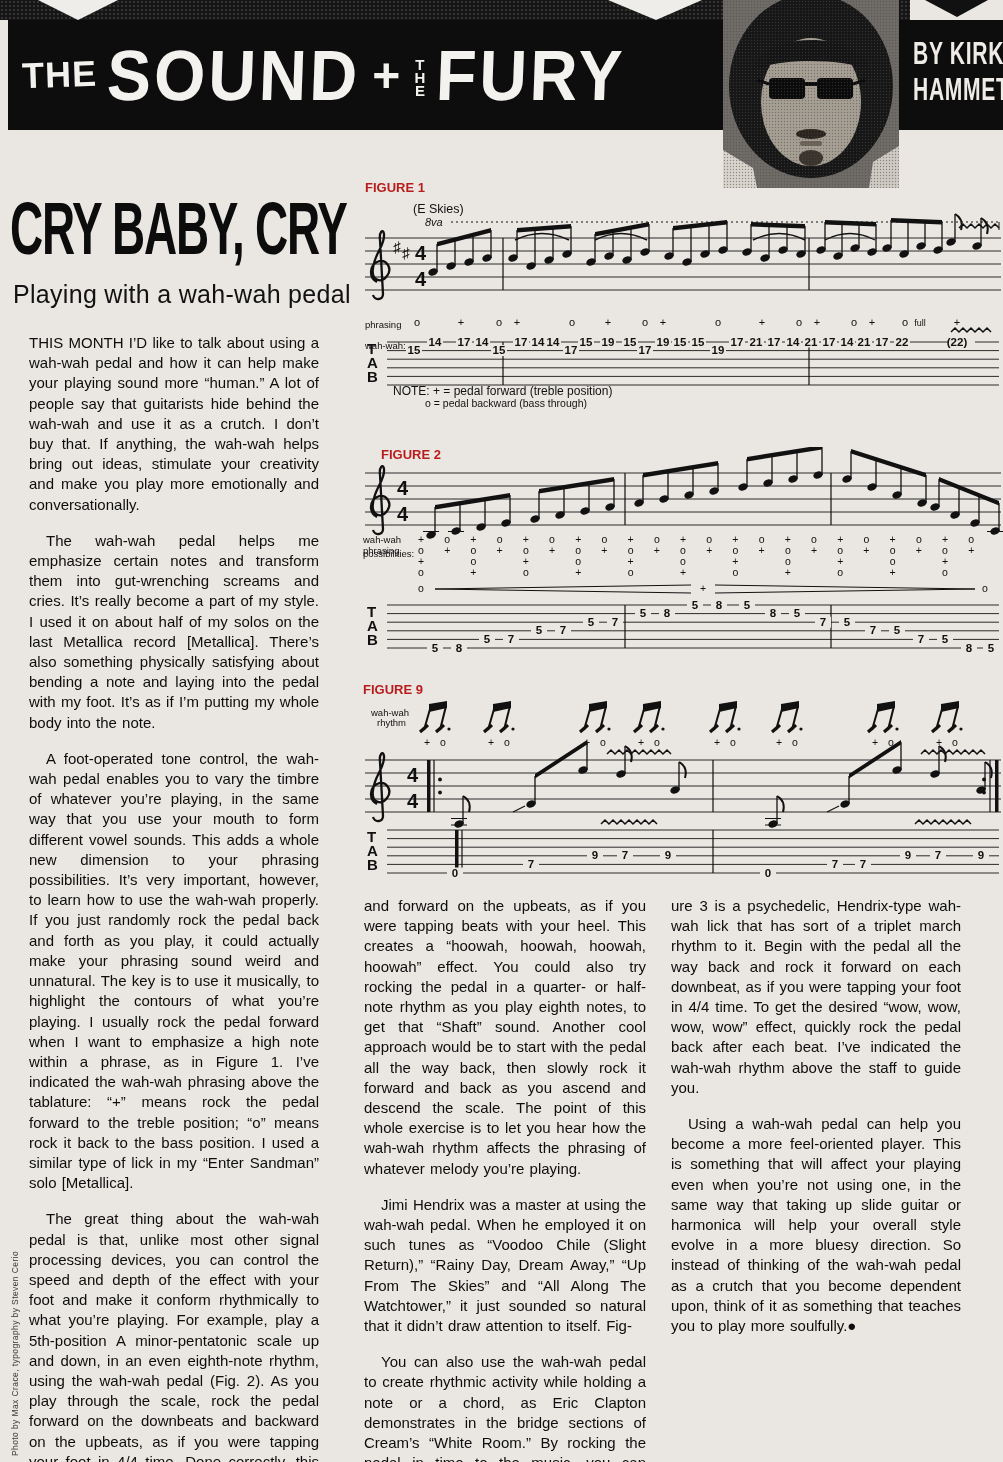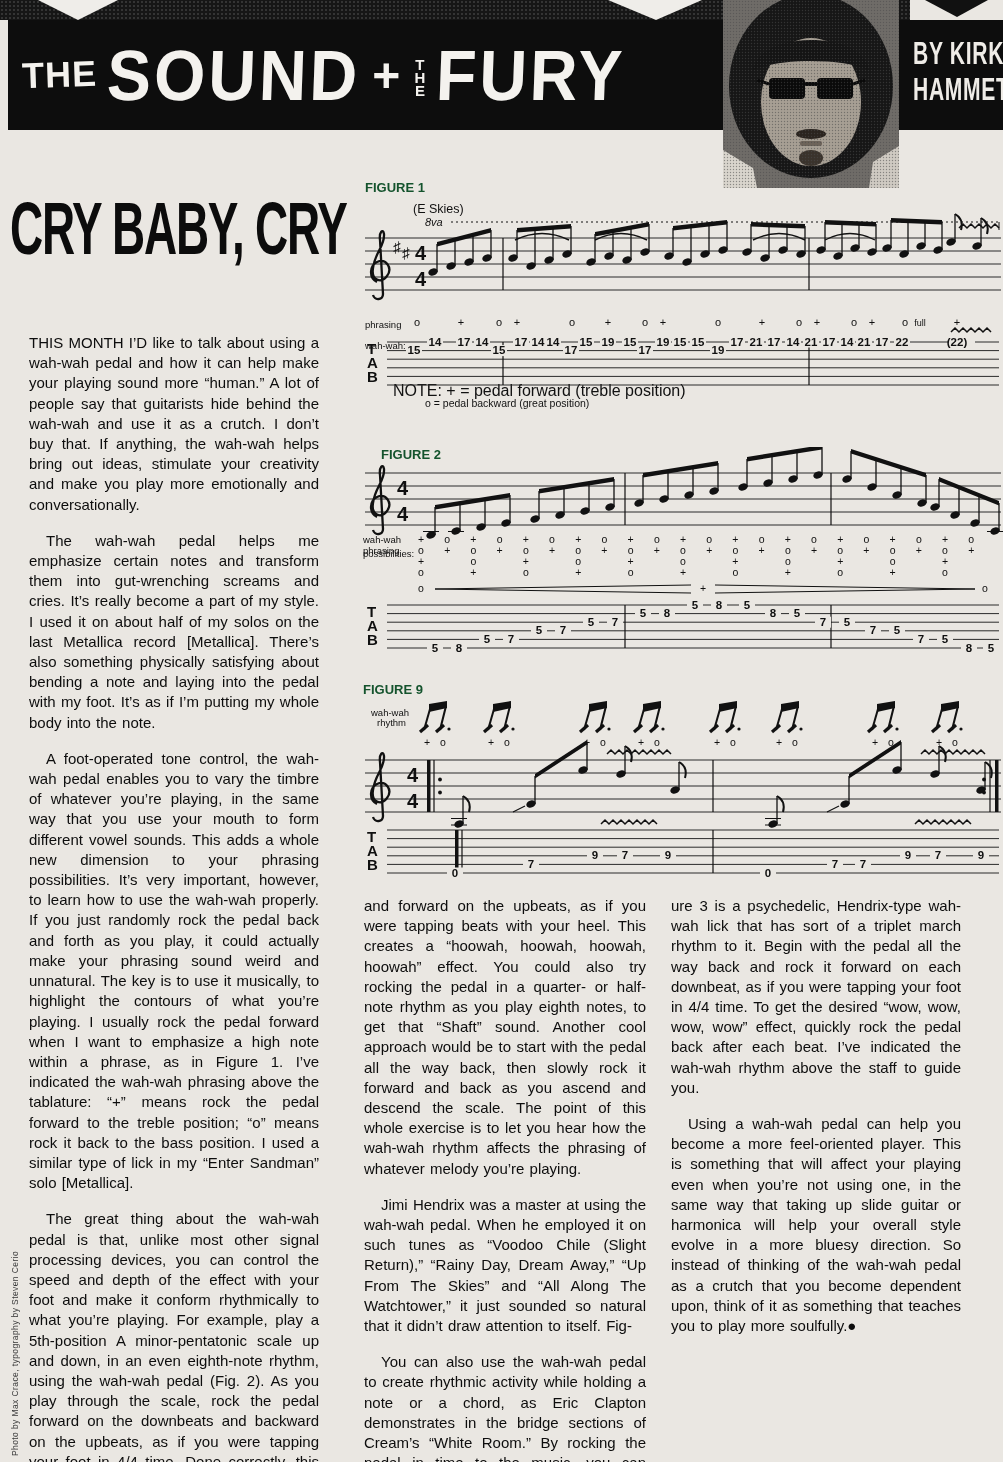"FIGURE 1" .fig-label { color: #14532d -> #b91c1c }
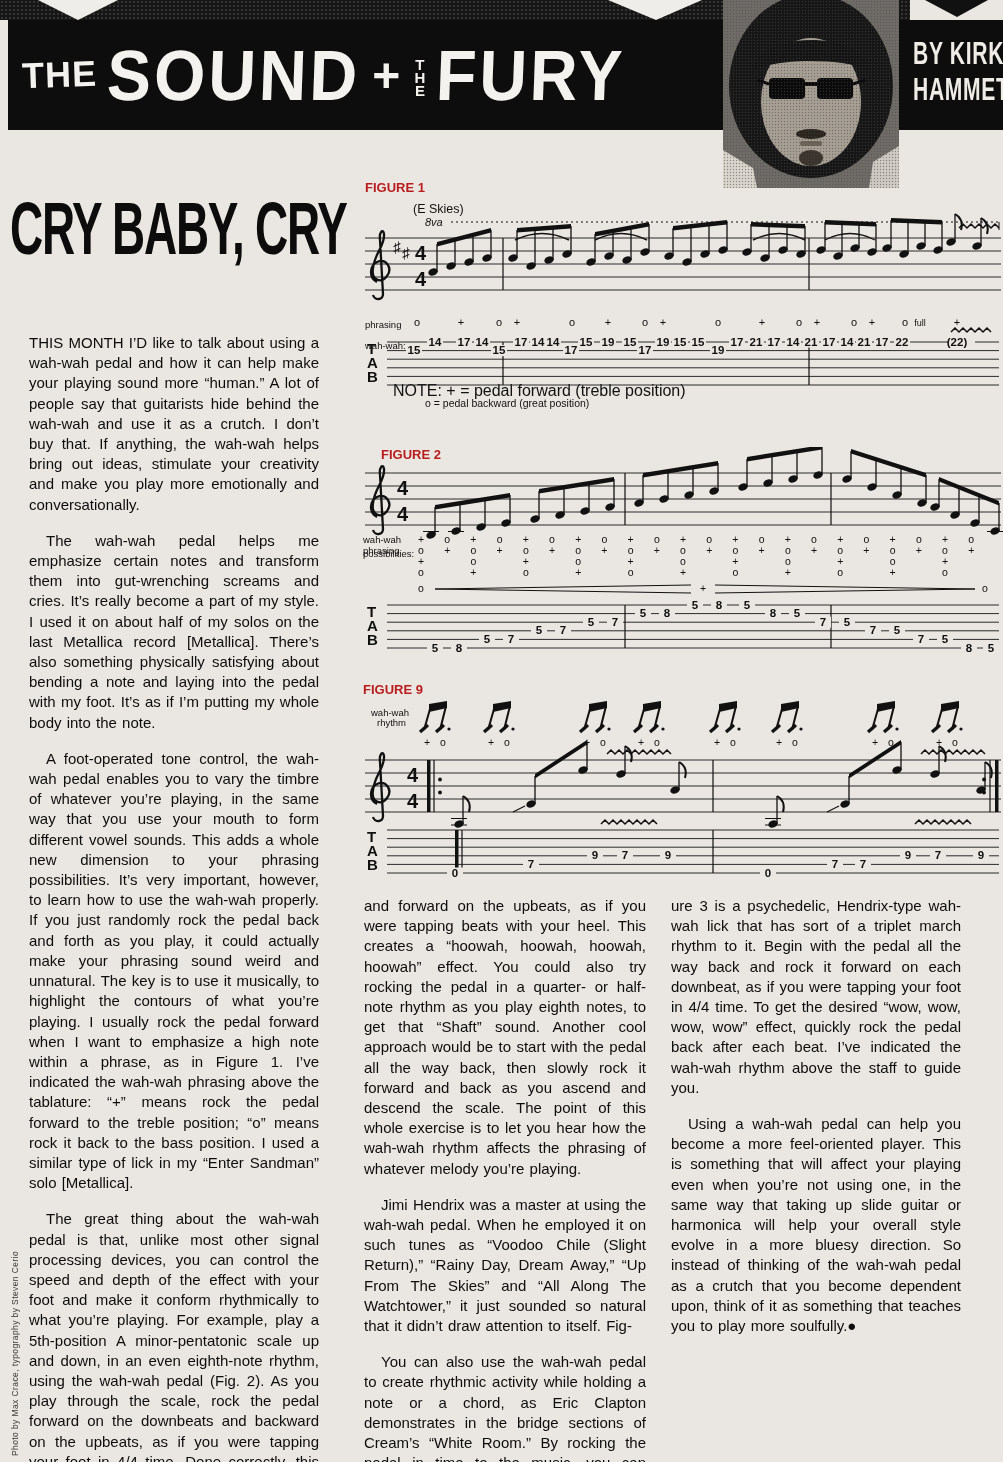"Playing with a wah-wah pedal" div.abs { html: none -> <div>Playing with a wah-wah pedal</div> }
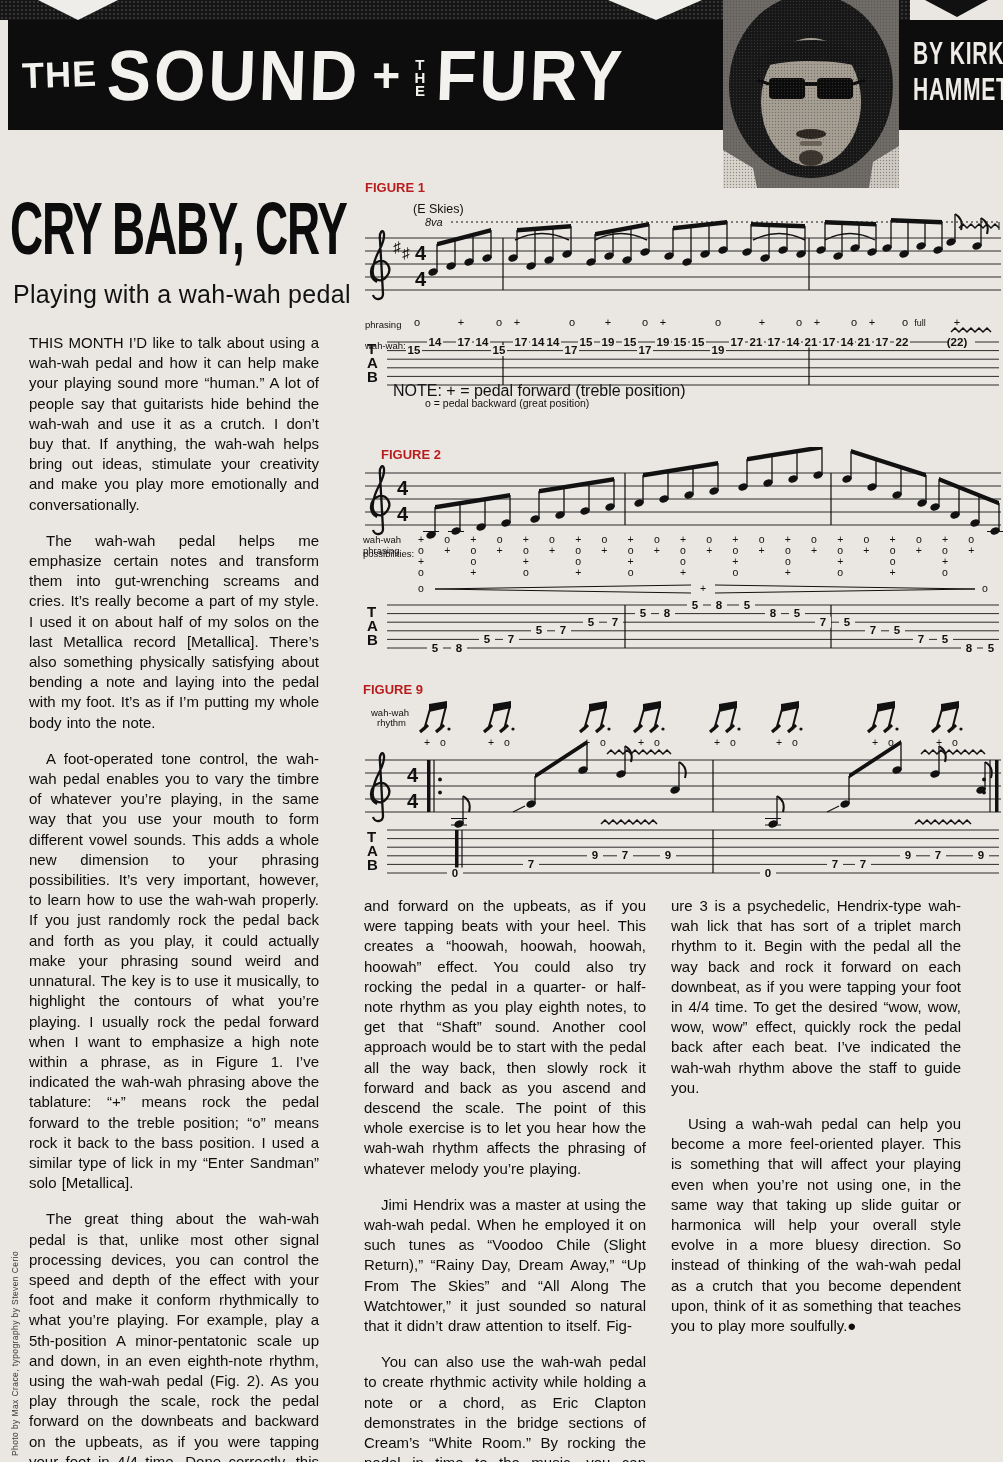"NOTE: + = pedal forward" span.fig-small { font-size: 16px -> 12px }
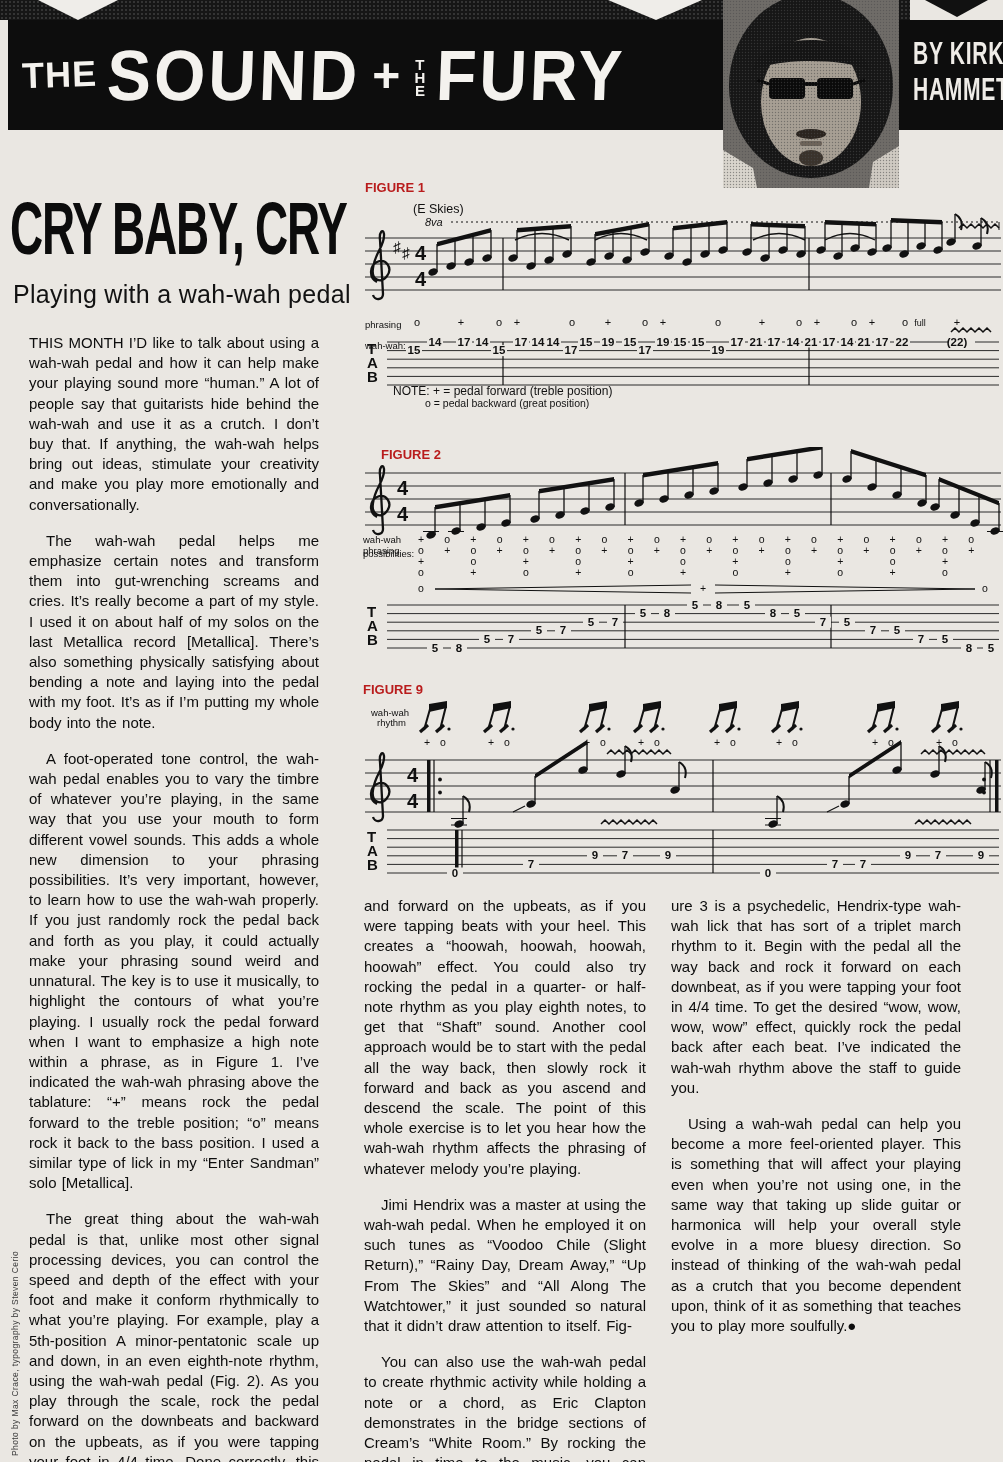"o = pedal backward (great" span.fig-small { text: great position -> bass through }
